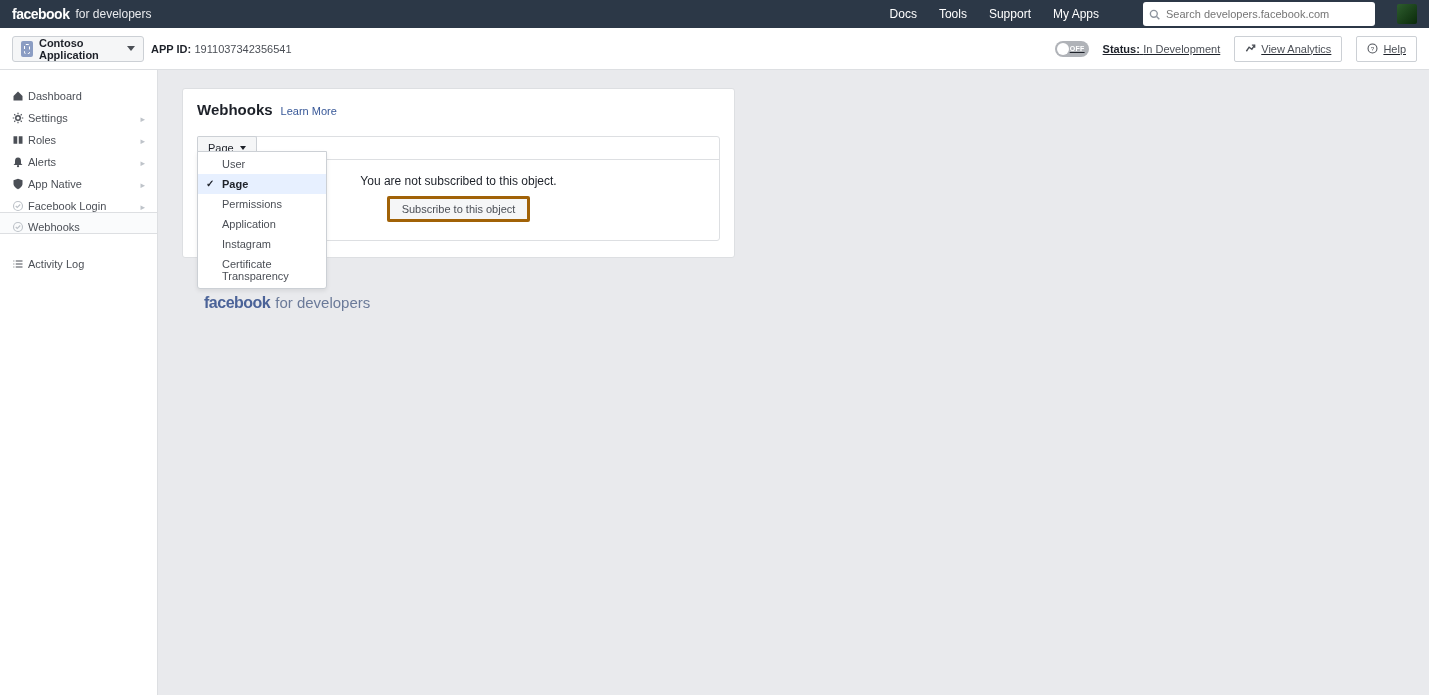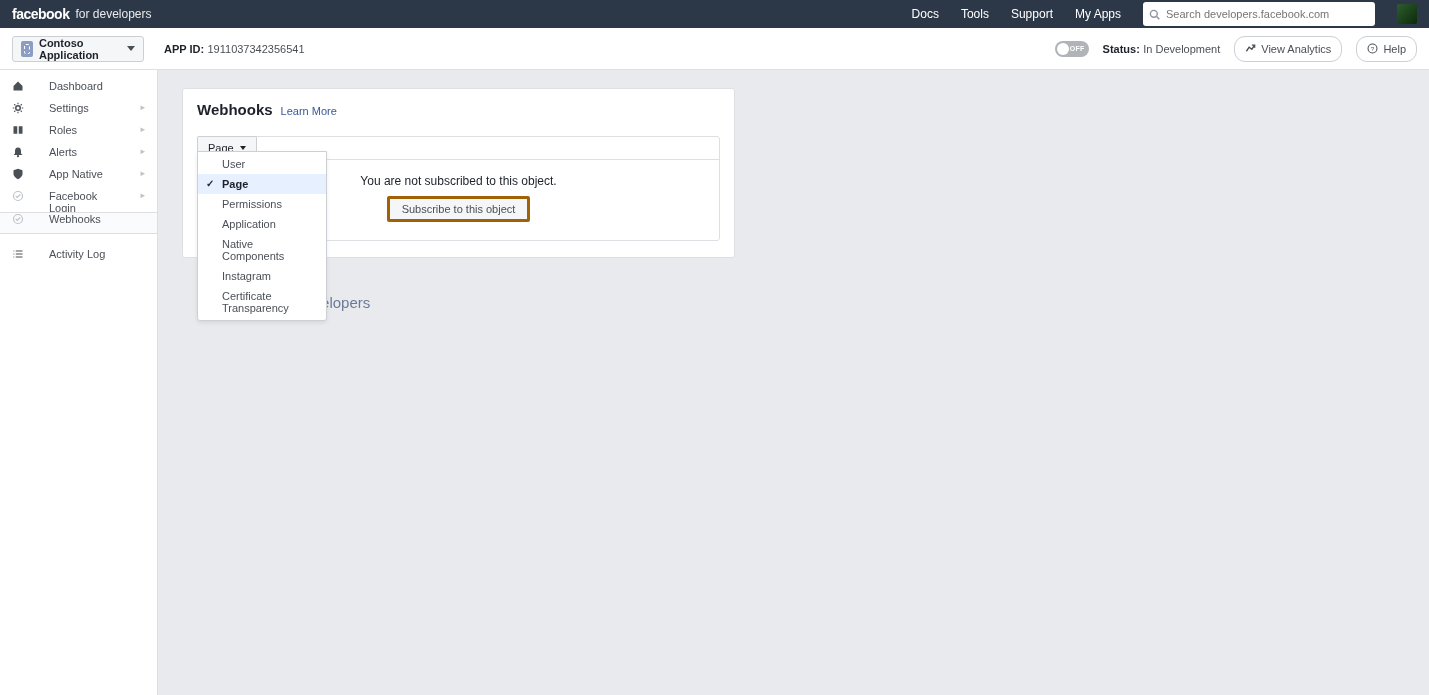"Search developers.facebook.com" .search-box { margin-left: none -> 22px }
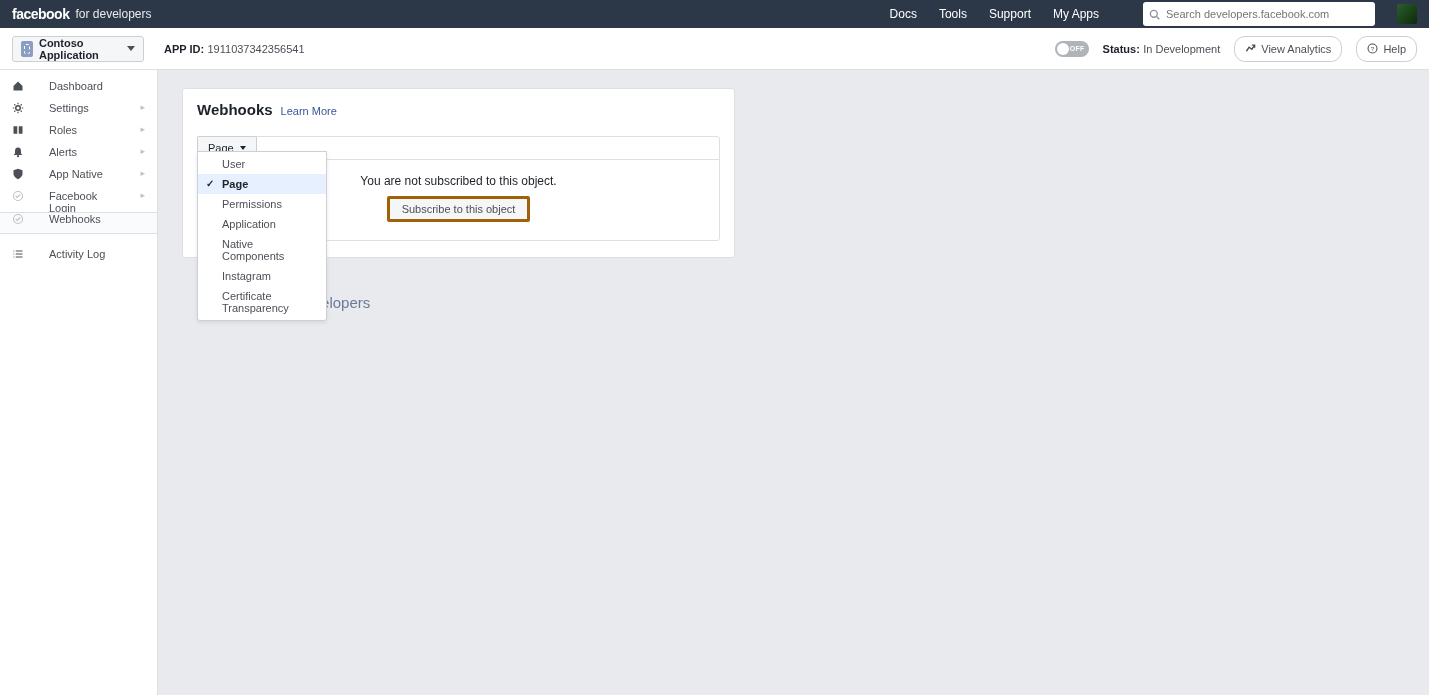"Contoso Application" .appbar { gap: 20px -> 7px }
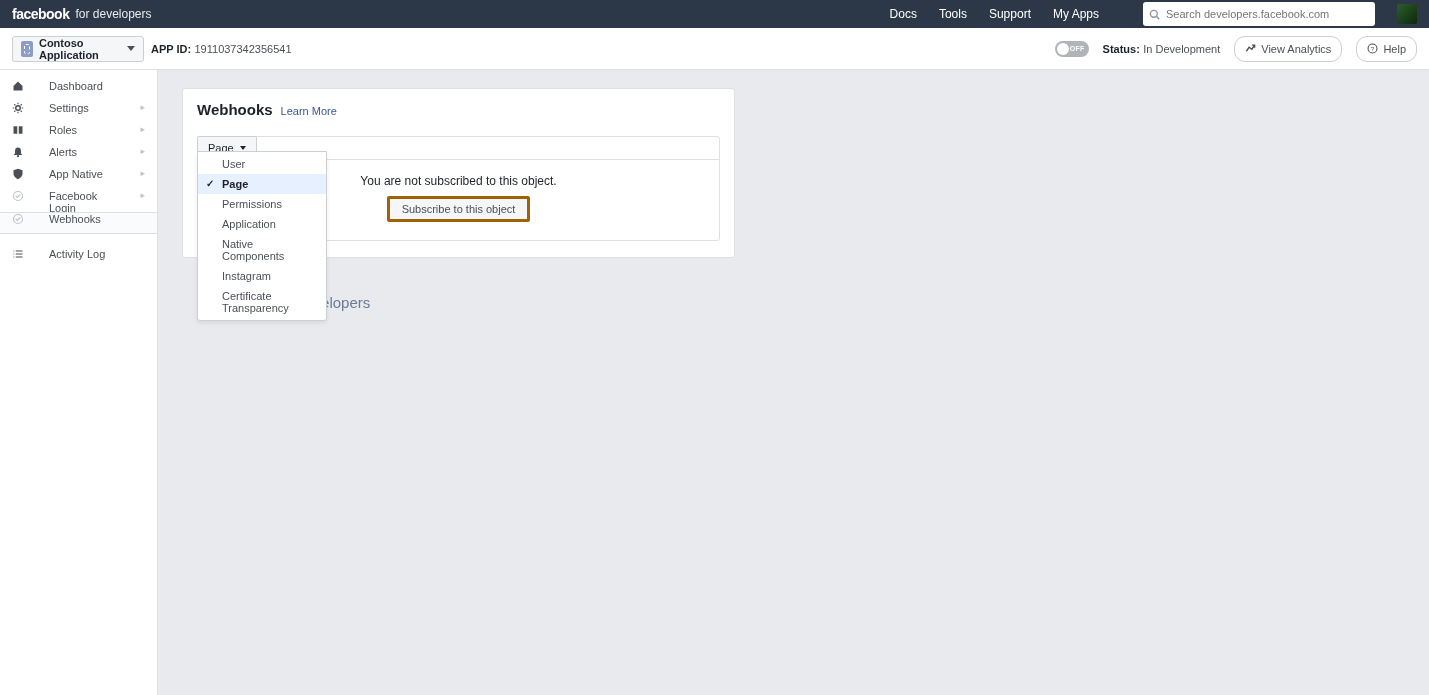"Status: In Development" .appbar-right { text-decoration: none -> underline }
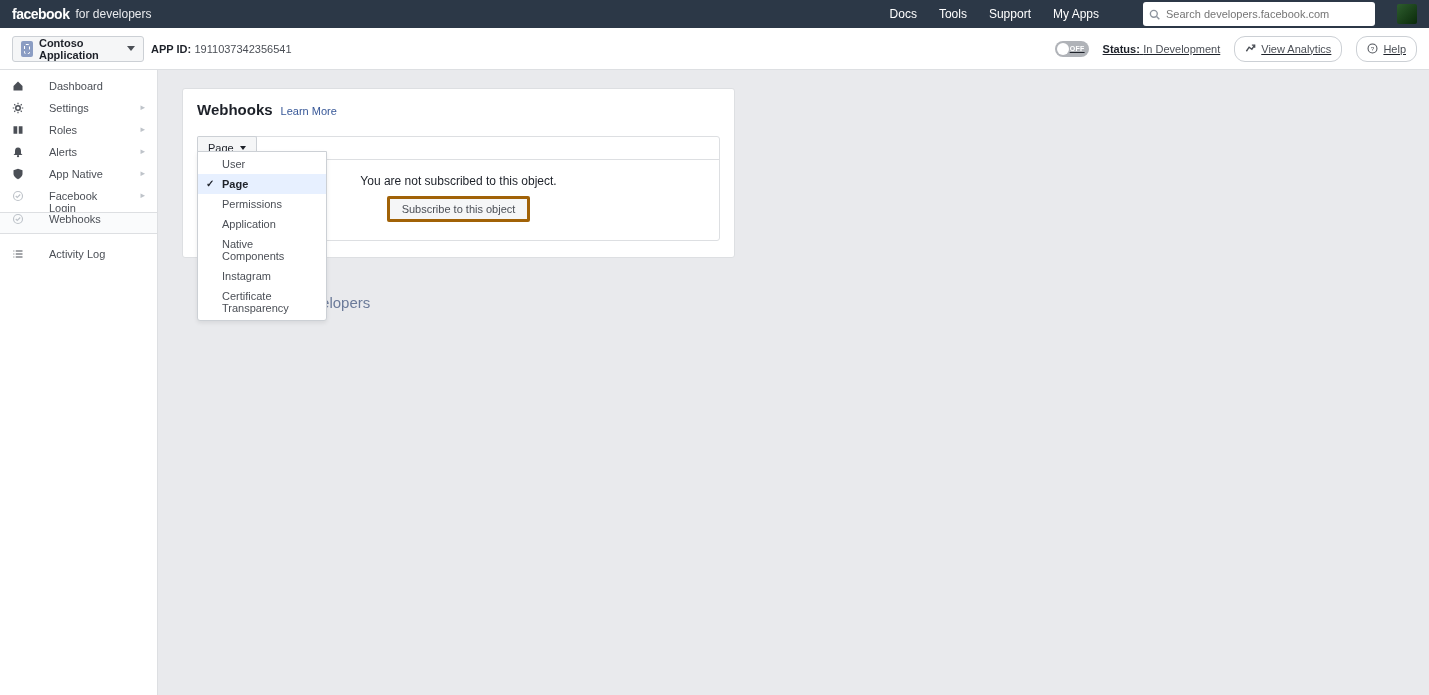"View Analytics" .btn { border-radius: 11px -> 2px }
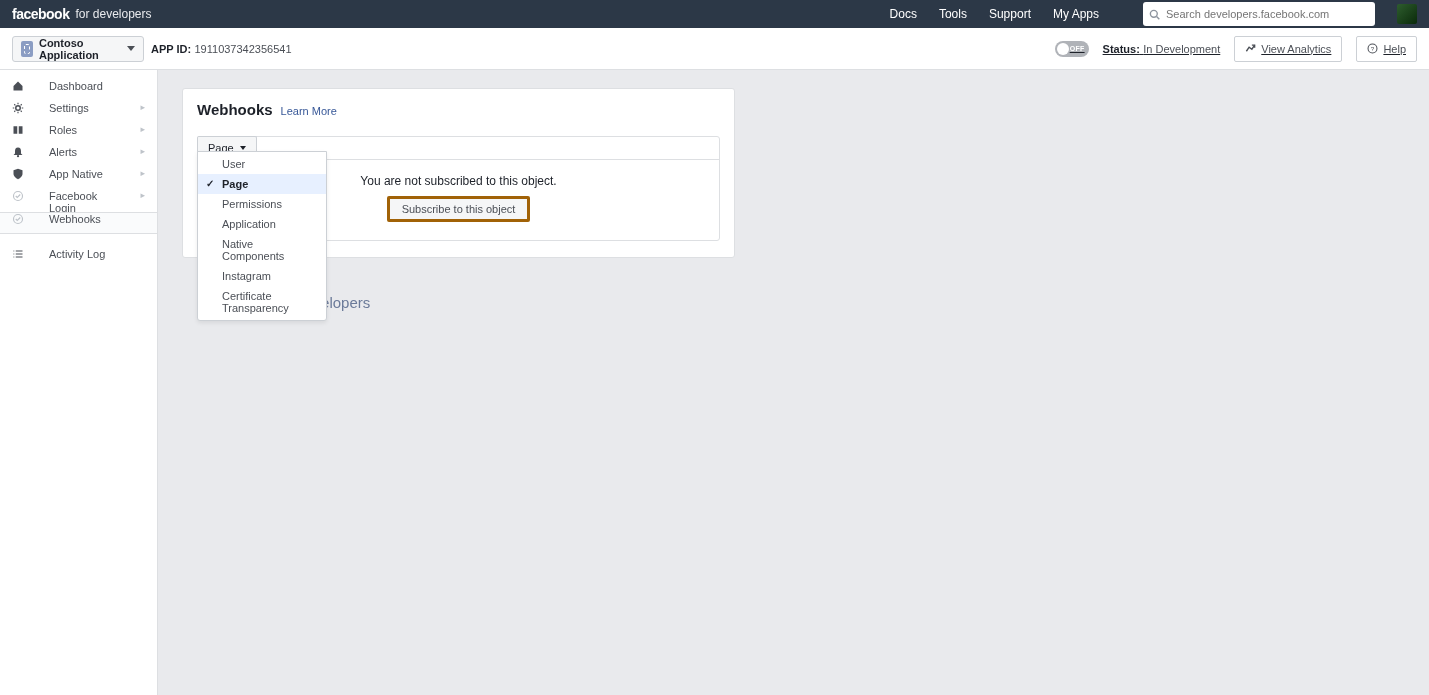"Dashboard" .side-item { align-items: flex-start -> flex-end; gap: 25px -> 4px }
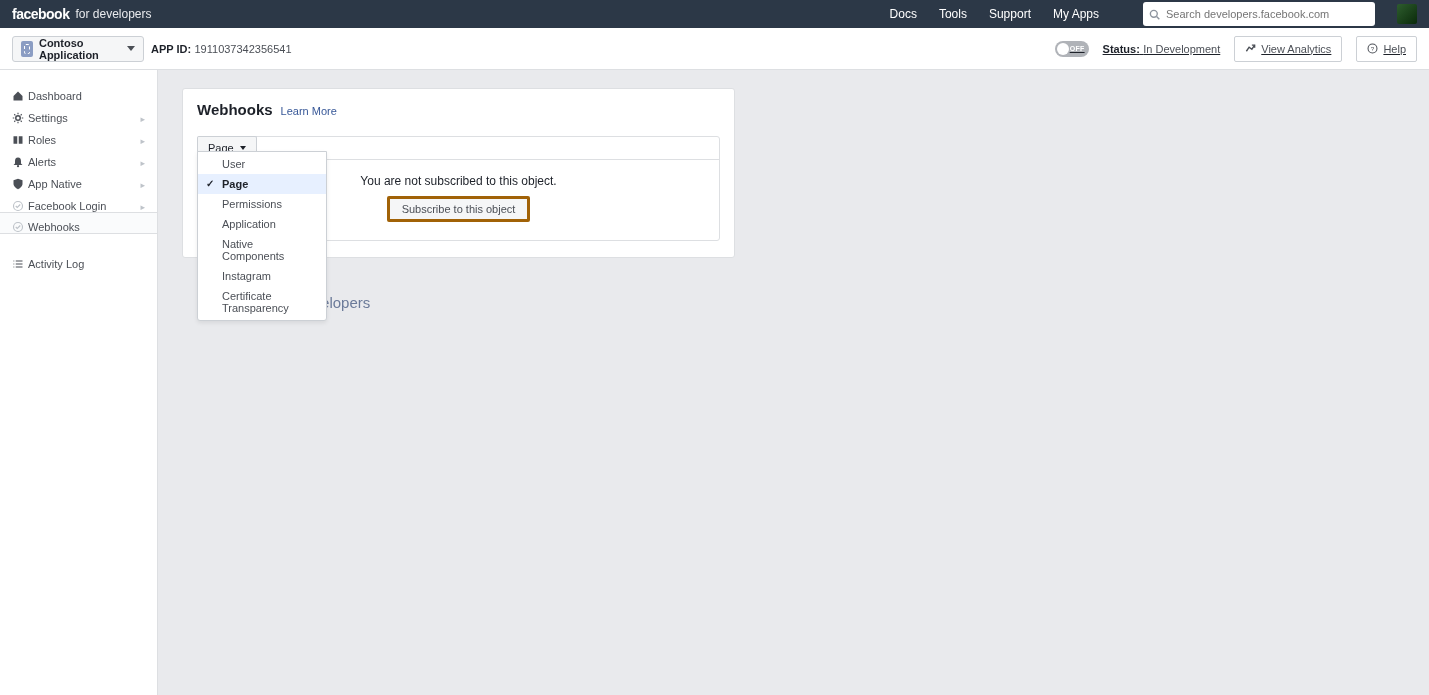"Native Components" div.dd-item { html: <div>Native Components</div> -> none }
